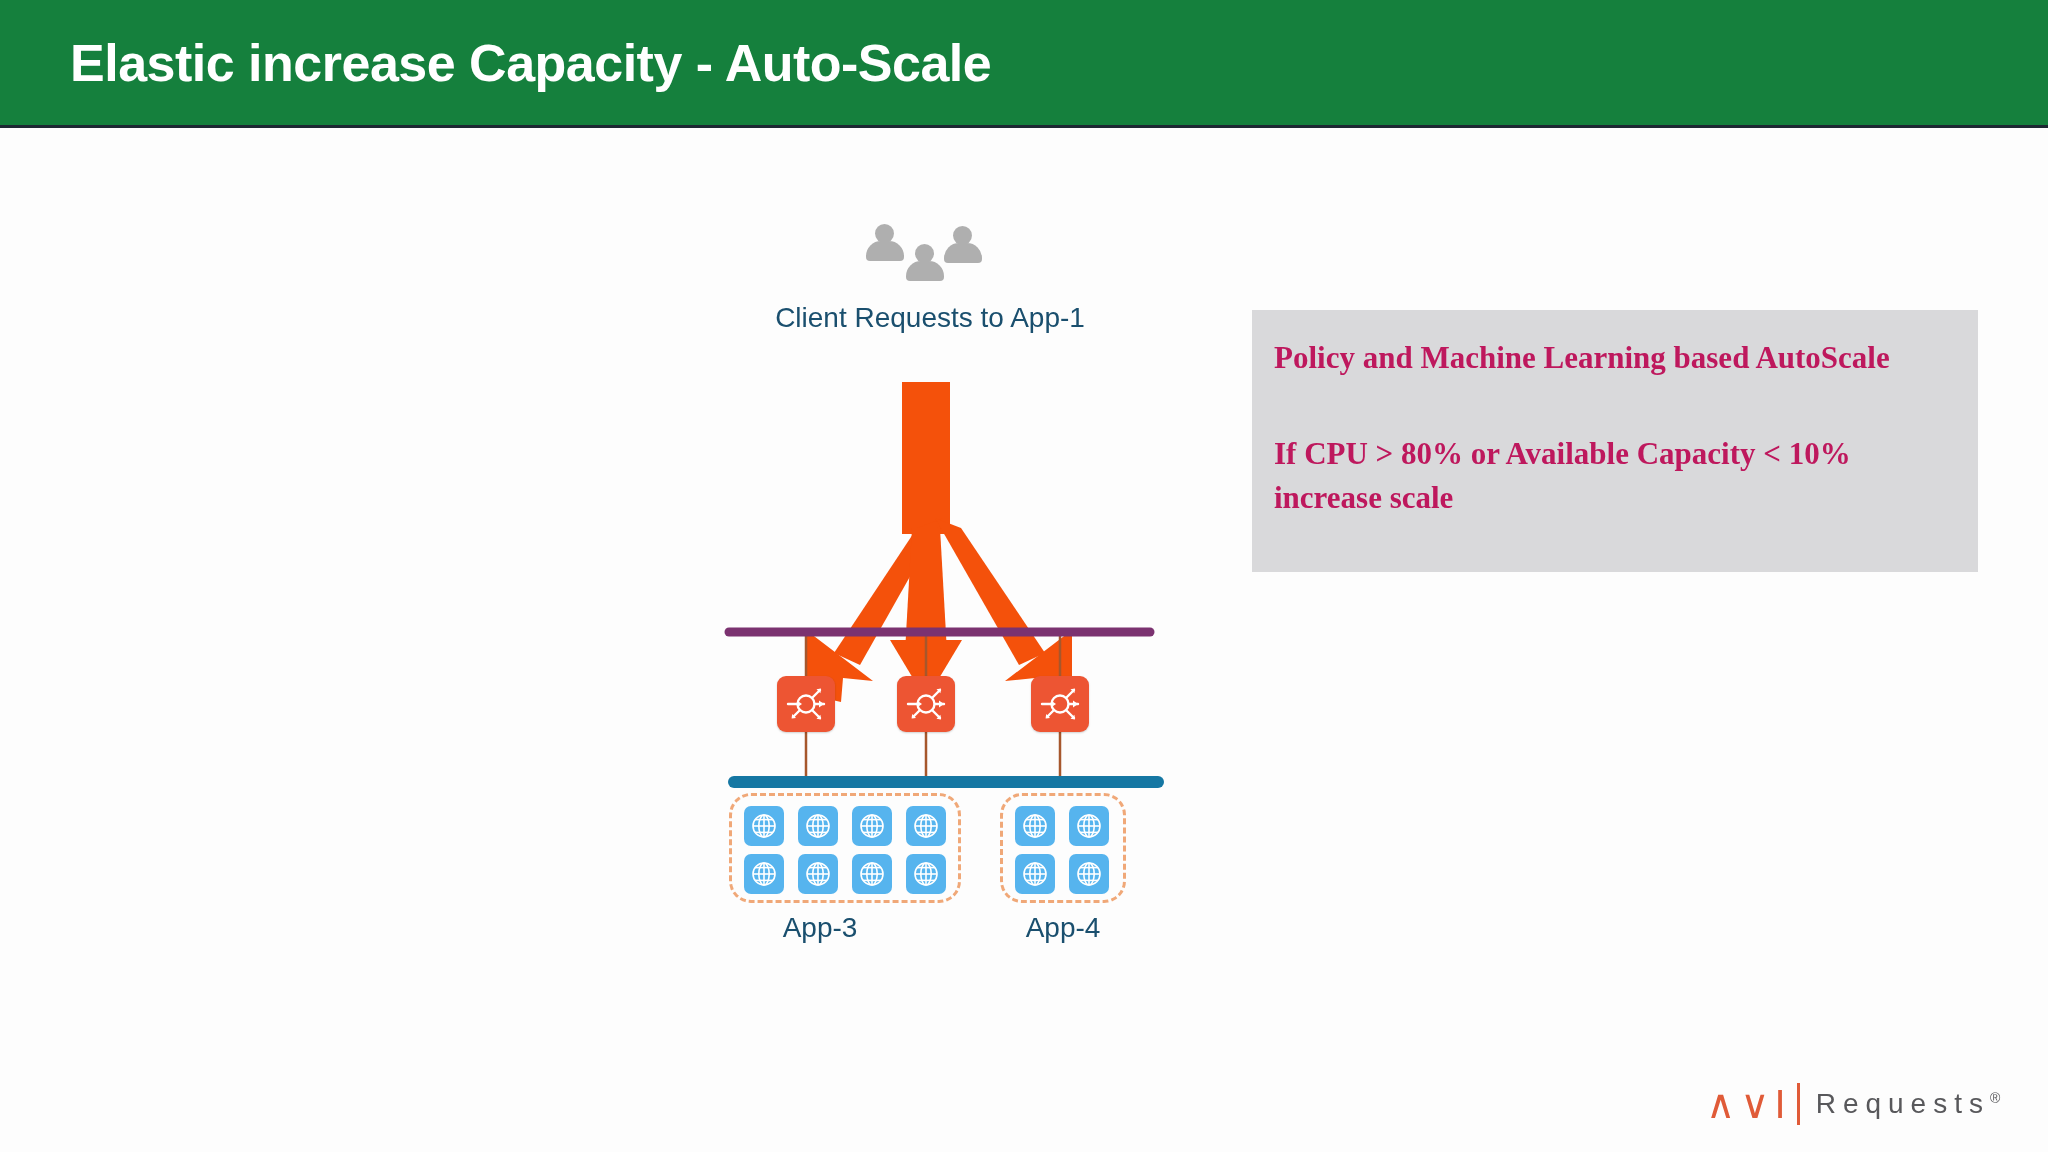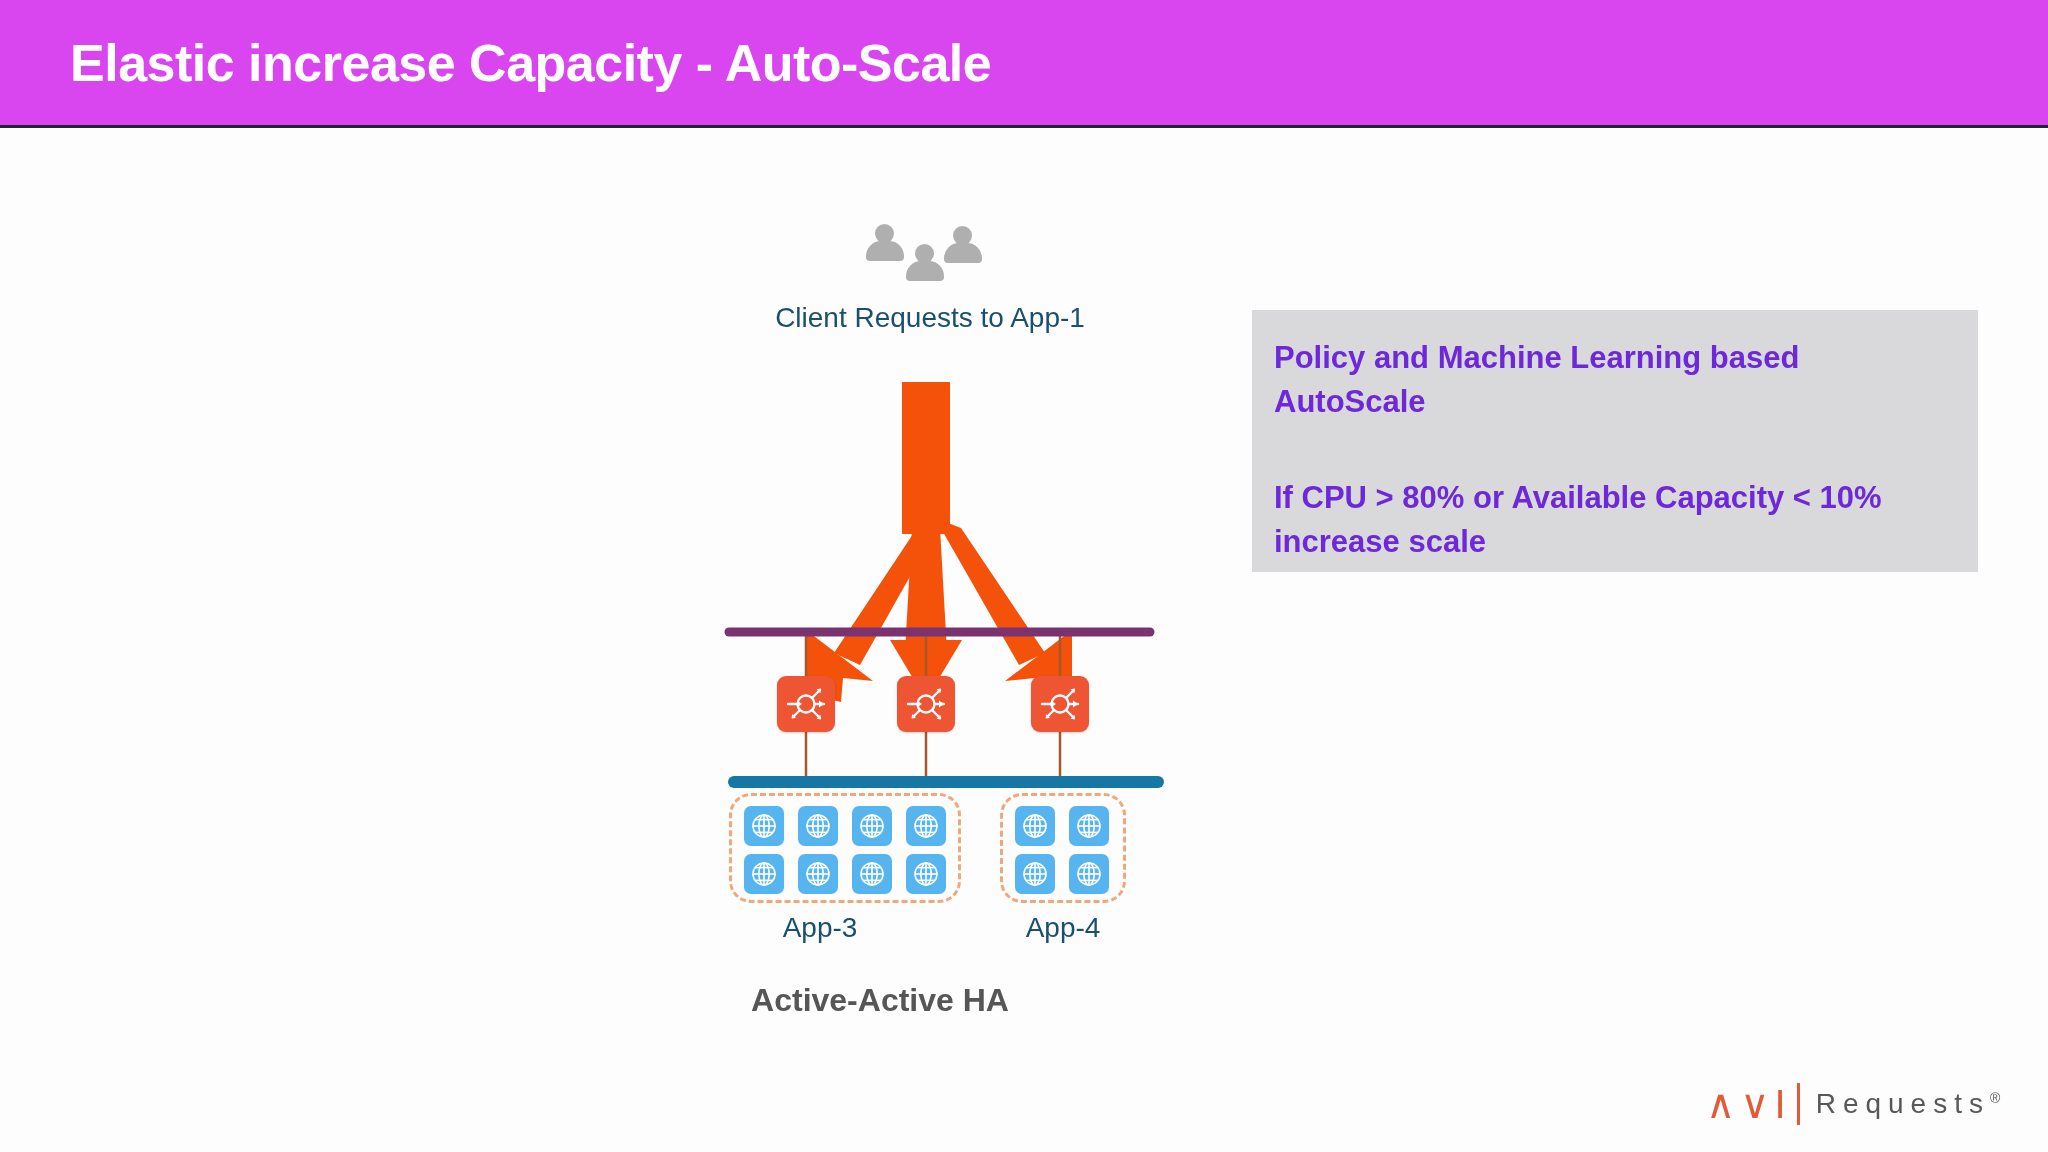"Elastic increase Capacity - Auto-Scale" #title-bar { background: #d946ef -> #15803d }
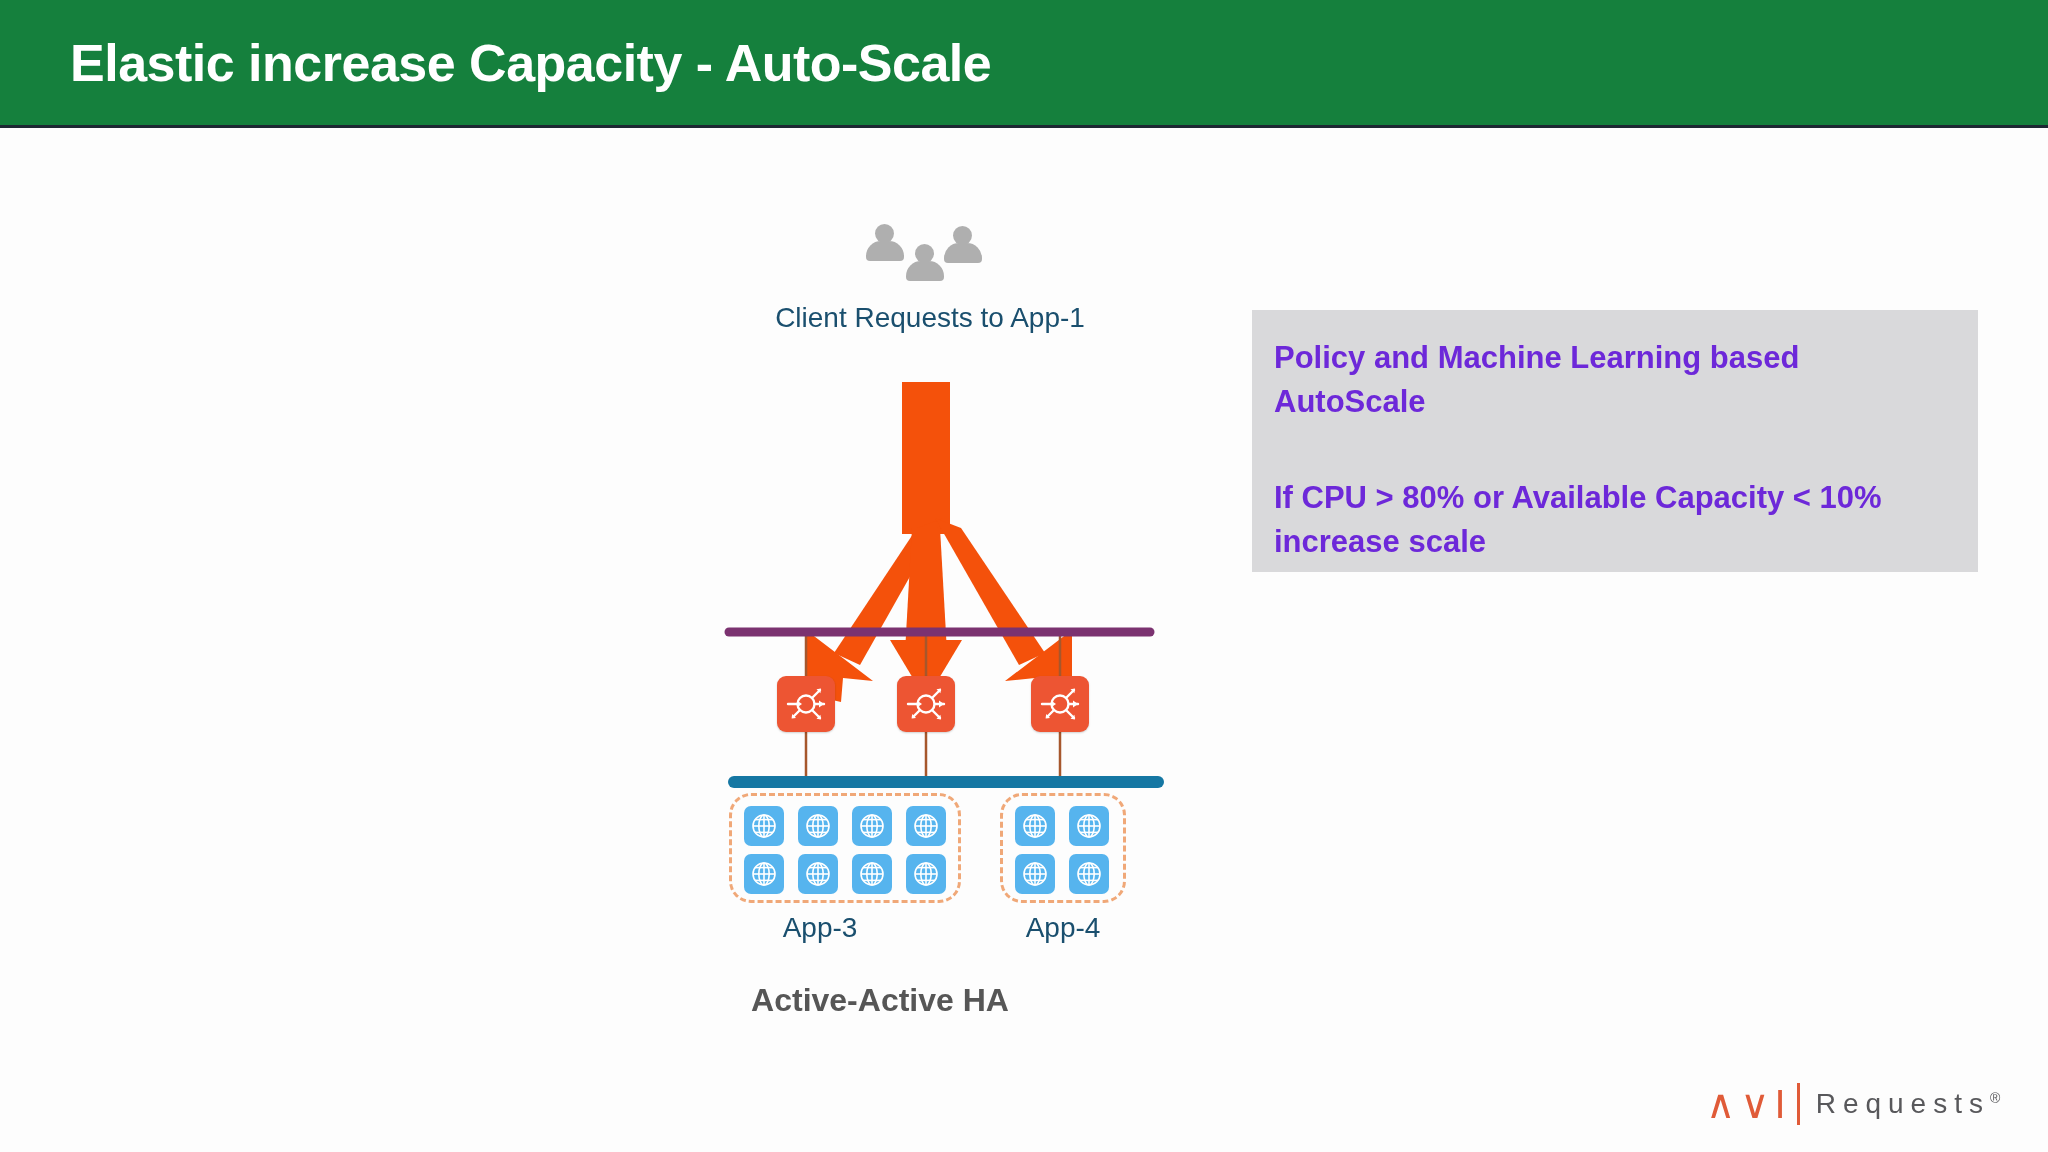"Policy and Machine Learning based" .info-para { color: #6d28d9 -> #be185d; font-family: Liberation Sans, sans-serif -> Liberation Serif, serif }
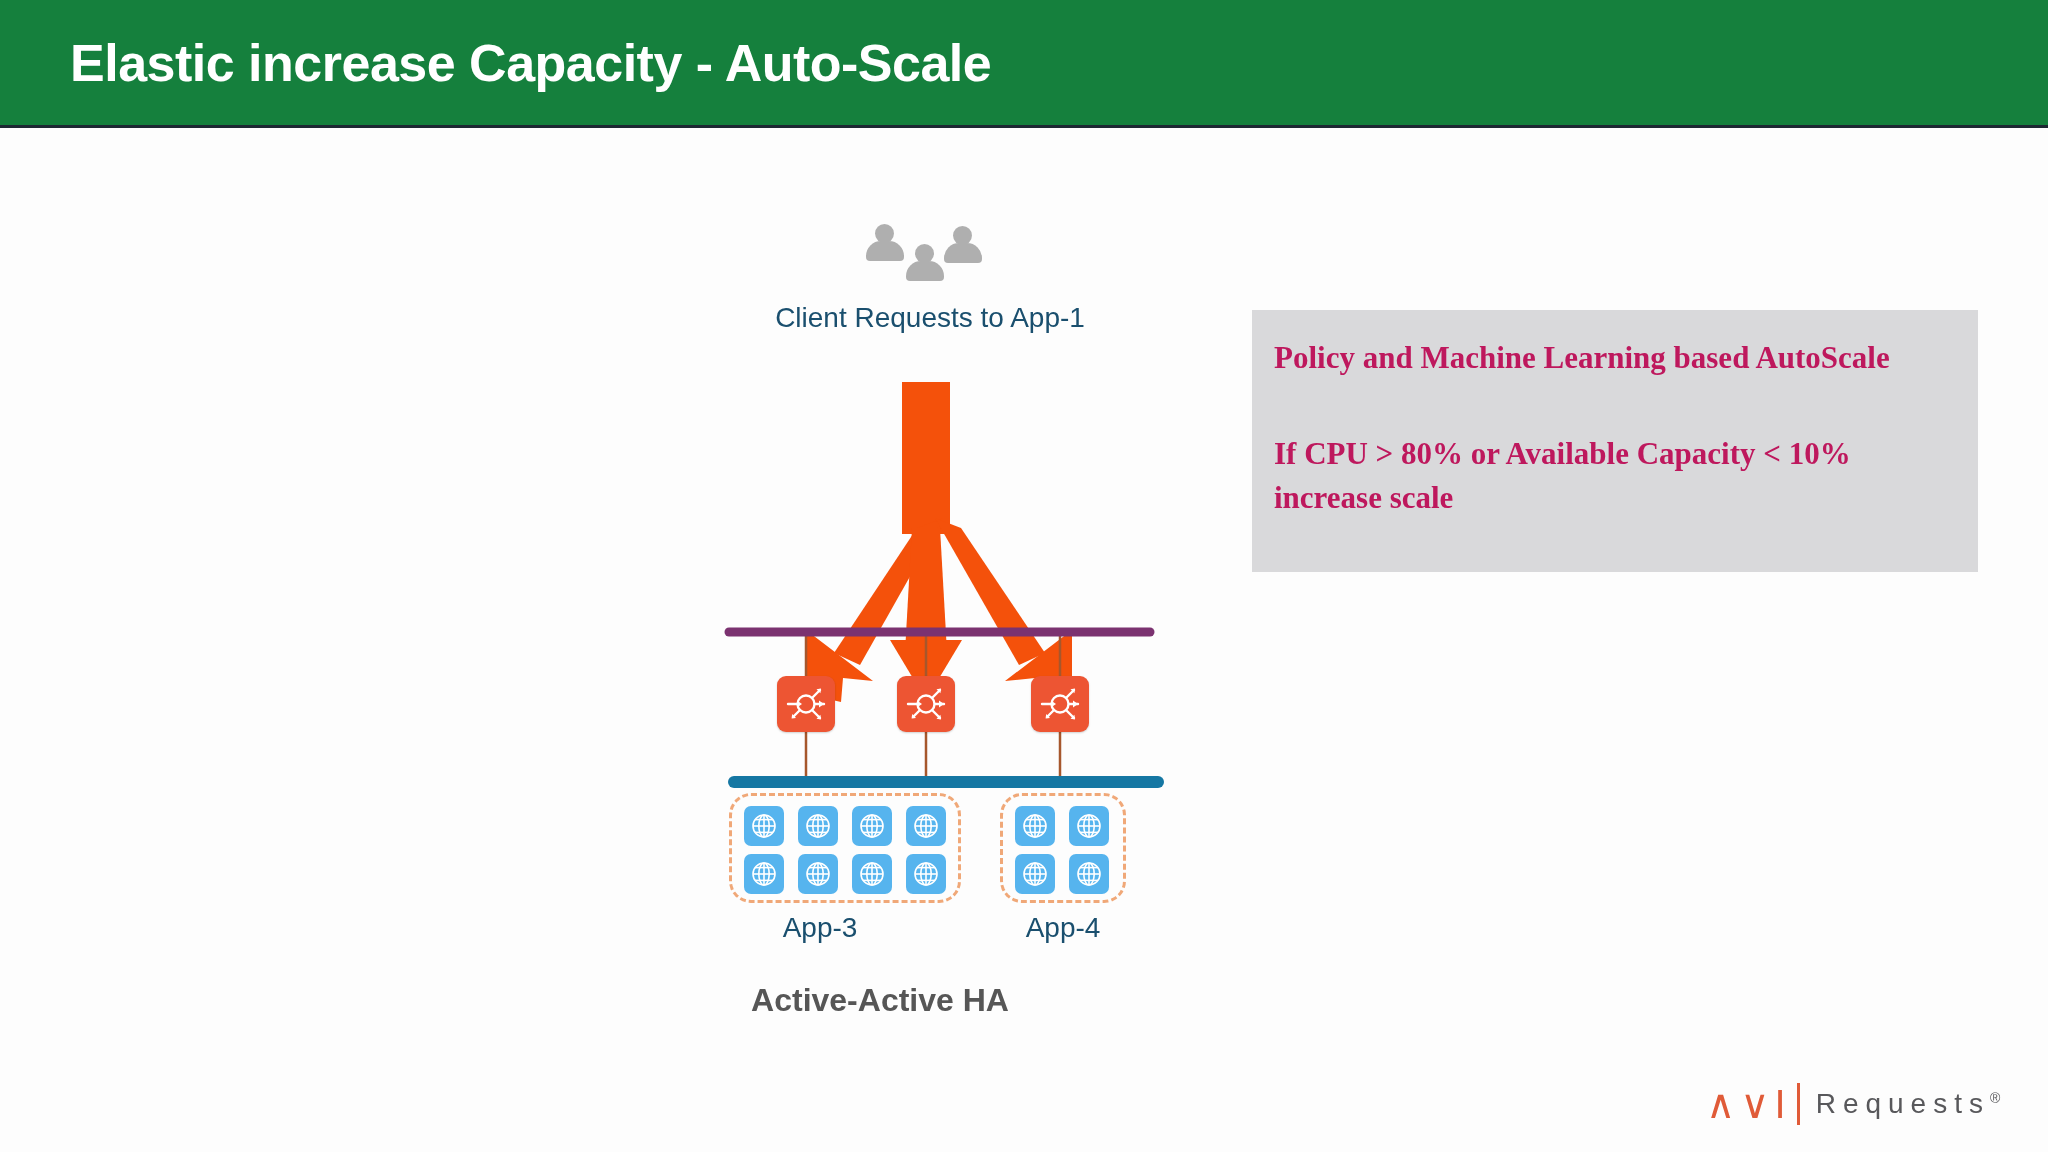"Active-Active HA" div { html: <div>Active-Active HA</div> -> none }
